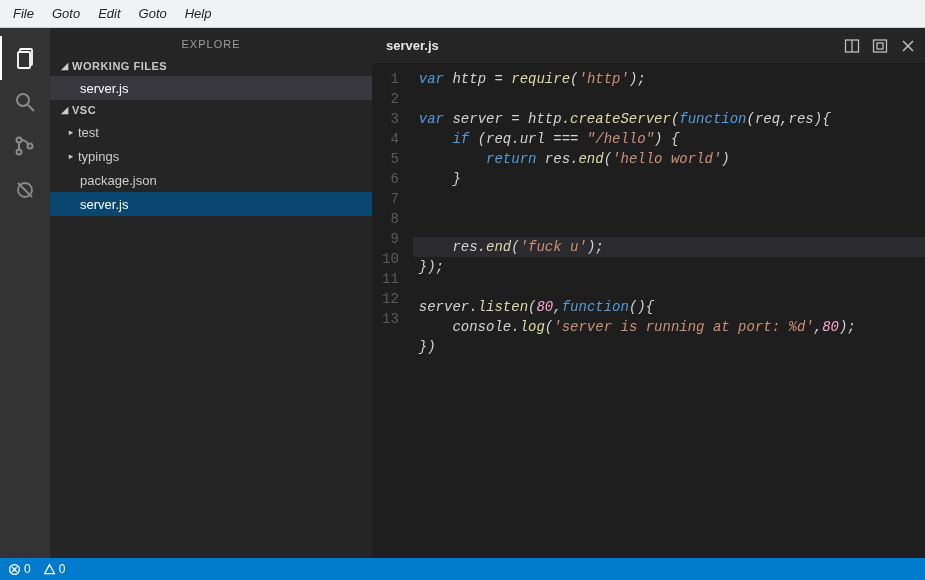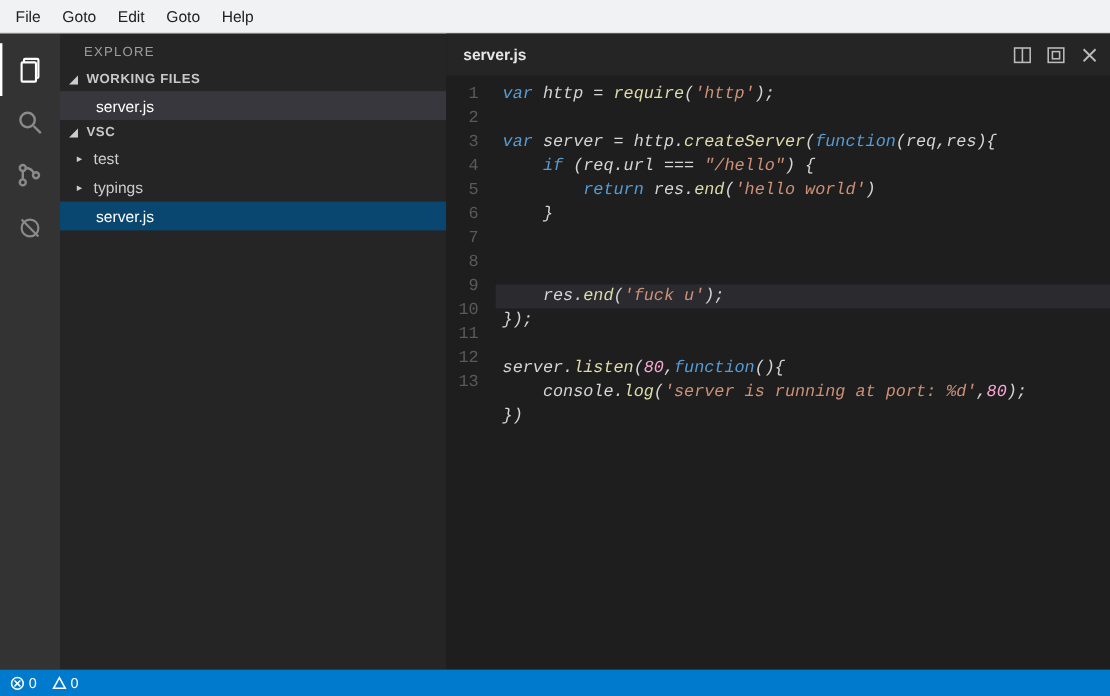"File" .menubar { font-style: none -> italic }
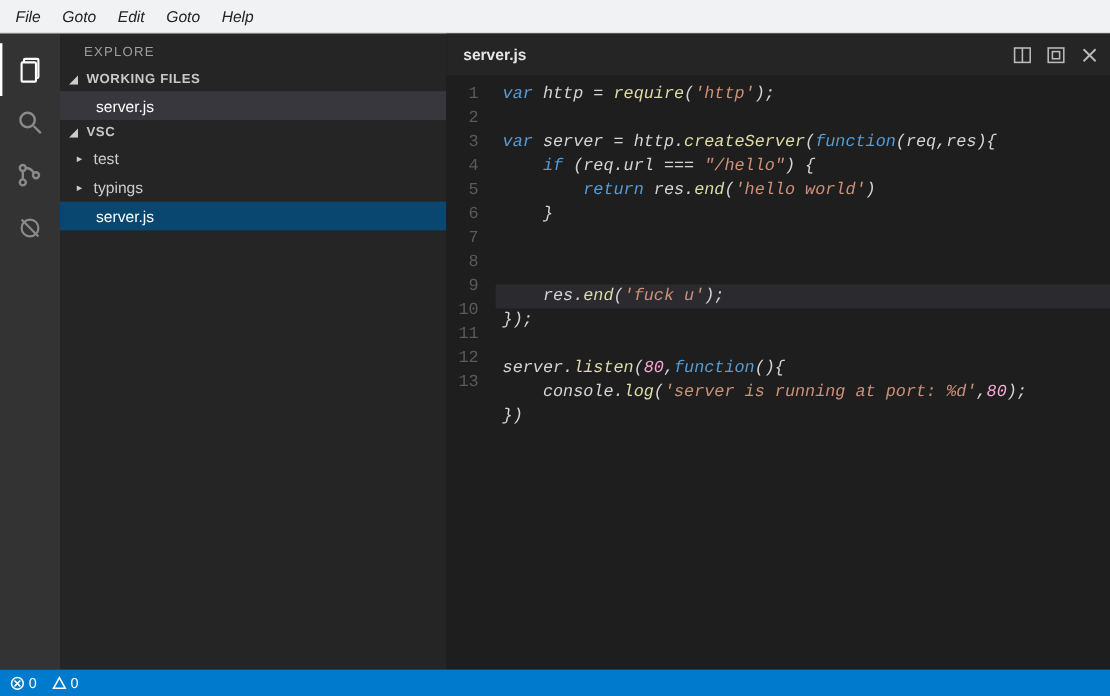"EXPLORE" .sidebar { text-align: none -> center }
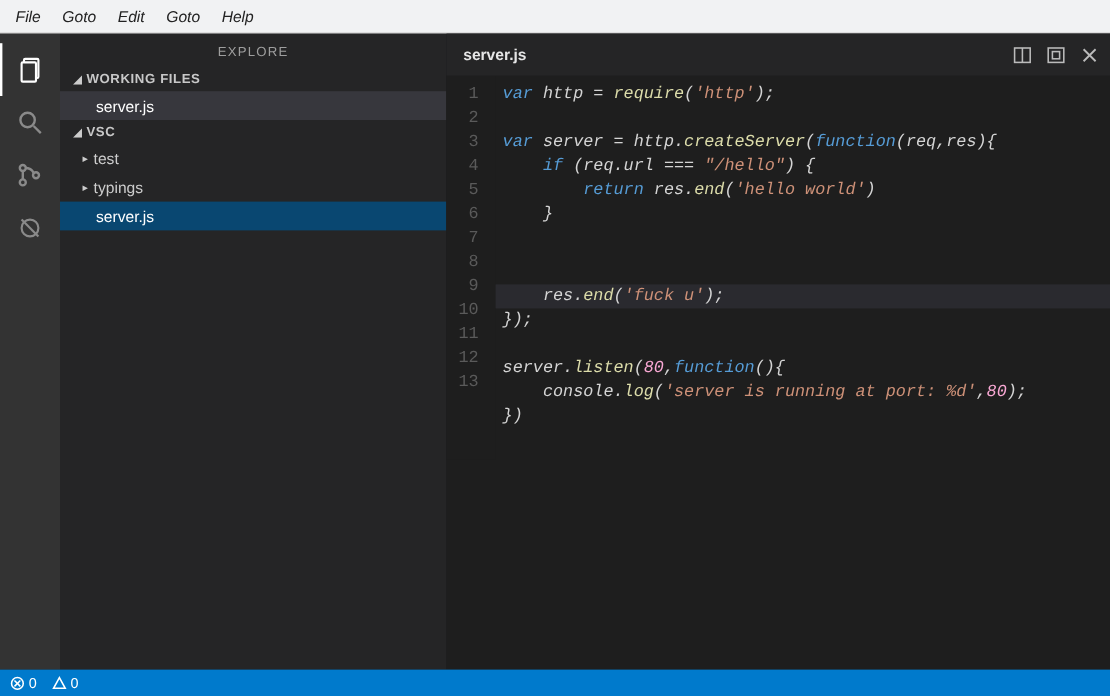"package.json" div.tree-row { html: none -> <div> <span>package.json</span> </div> }
